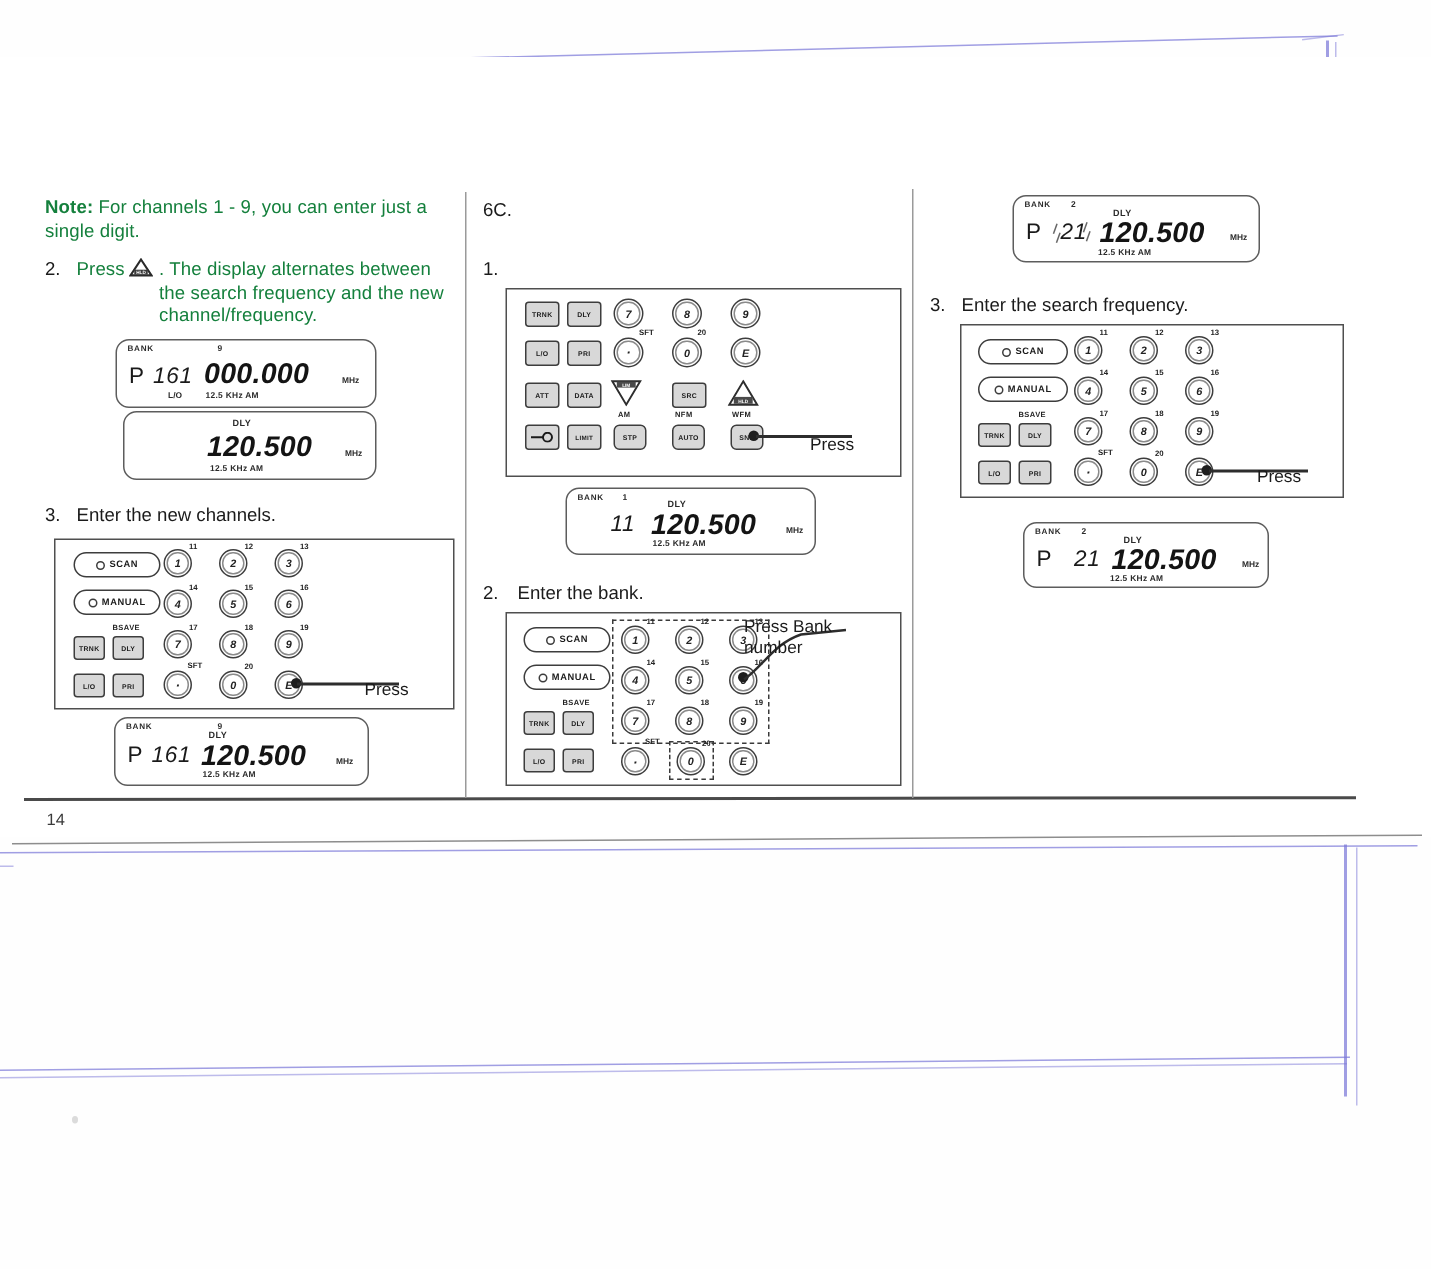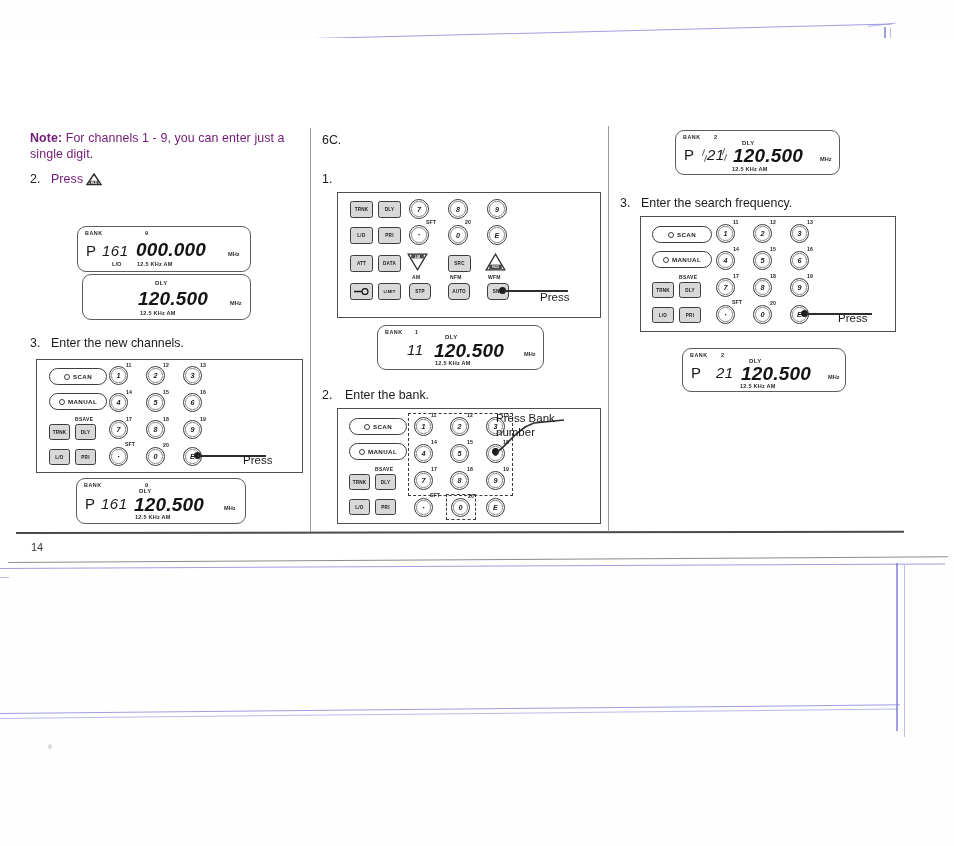"Note: For channels 1 -" .body-txt { color: #701a75 -> #15803d }
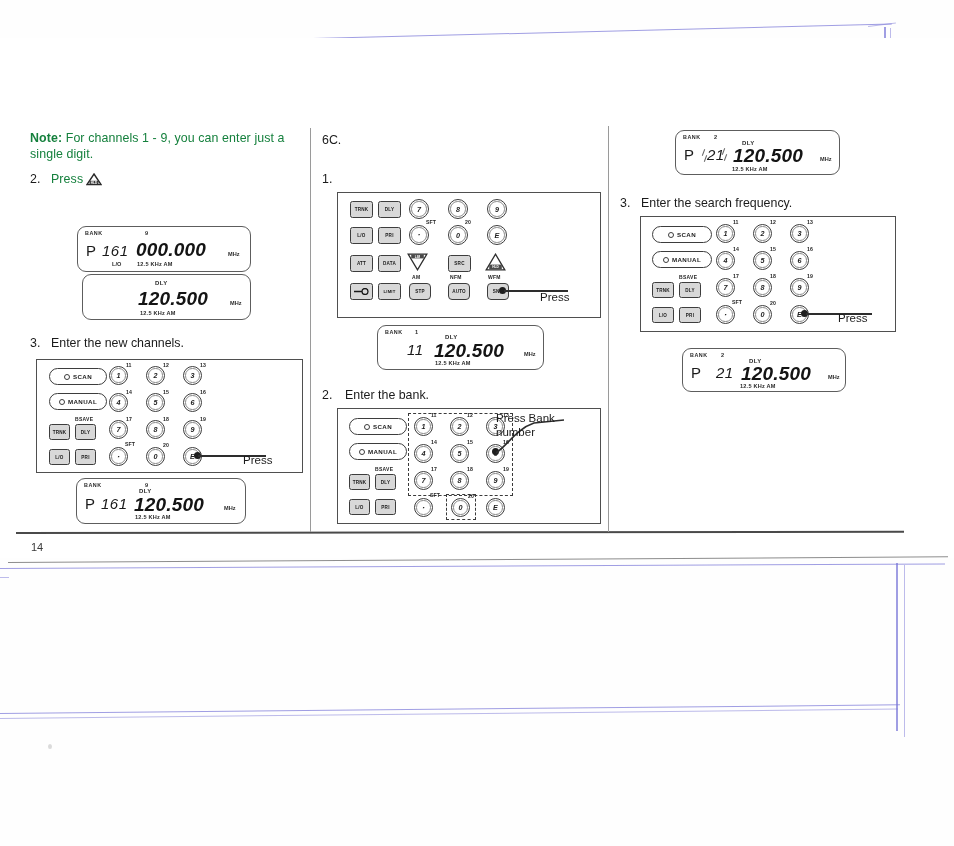". The display alternates between" div.body-txt { html: none -> <div>. The display alternates between the search frequency and the new channel/frequency.</div> }
